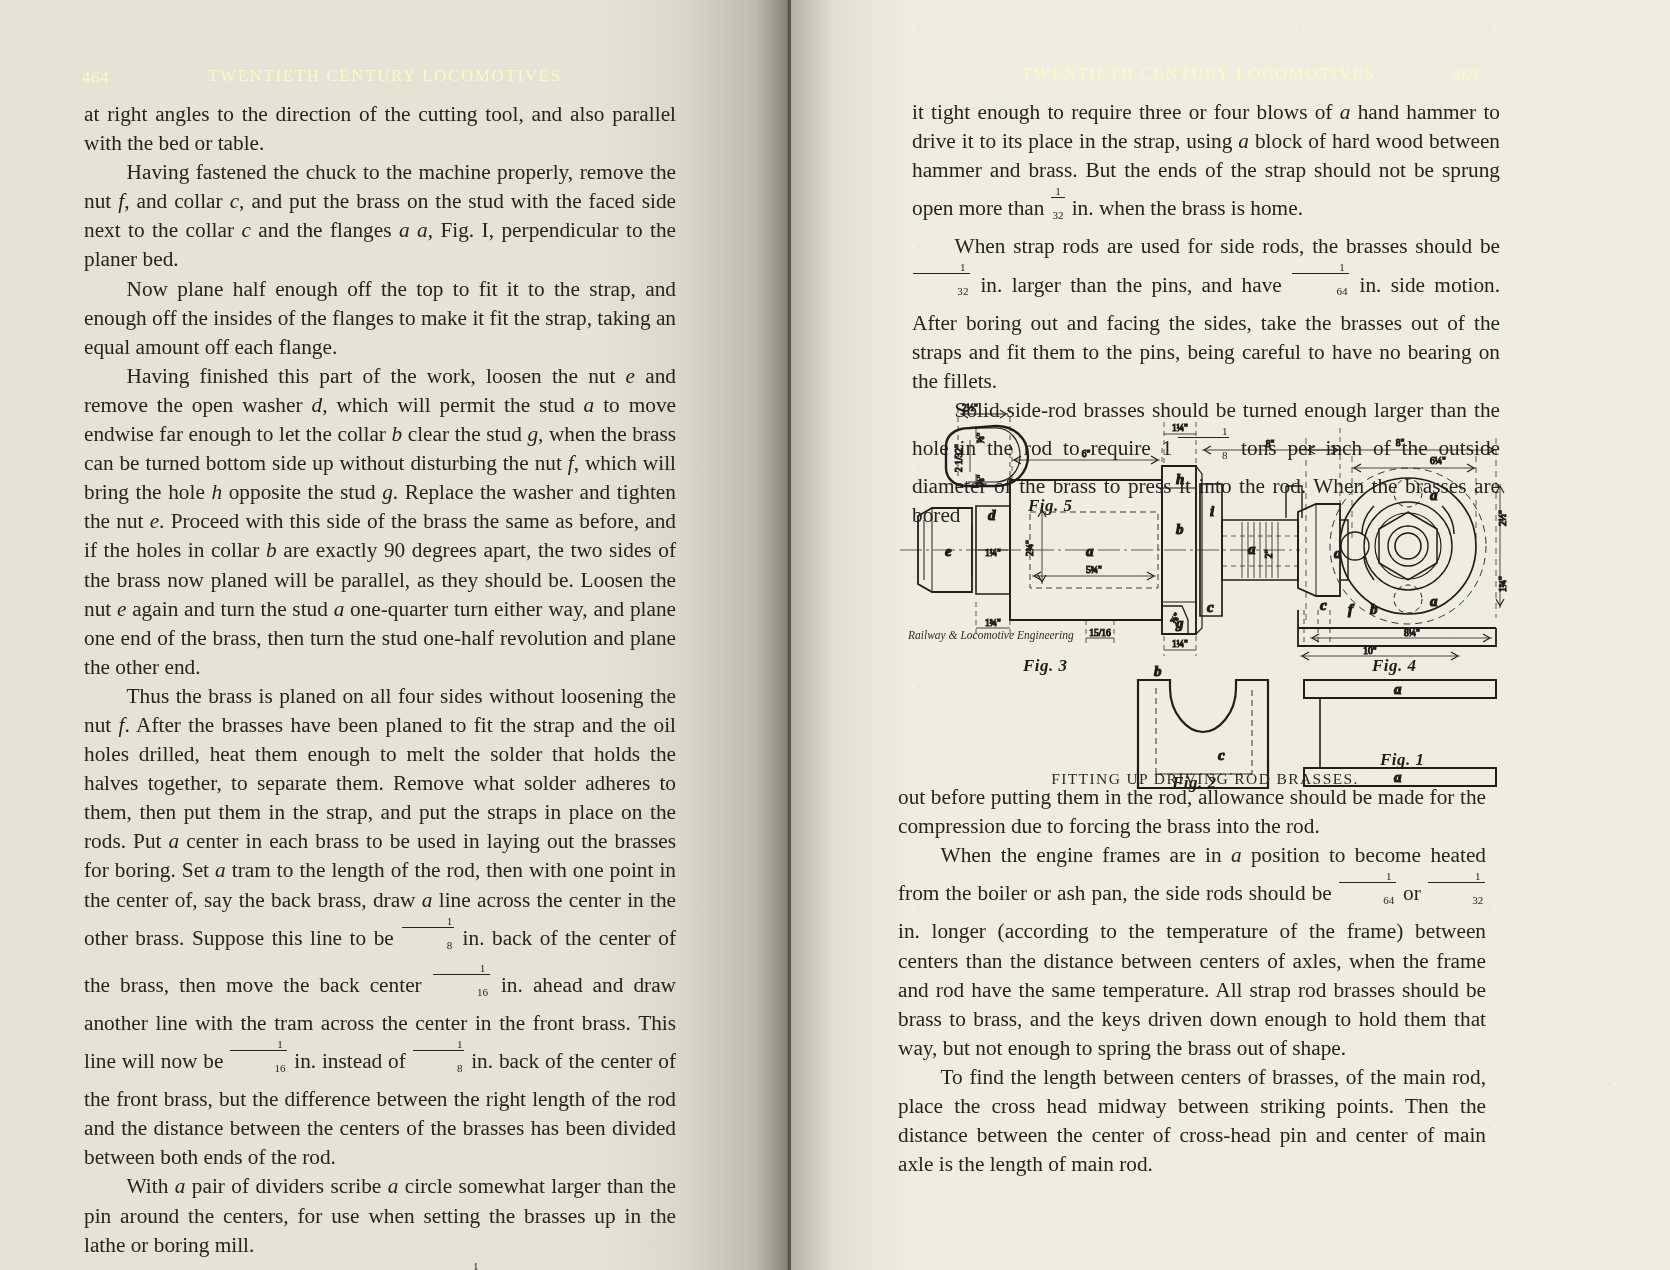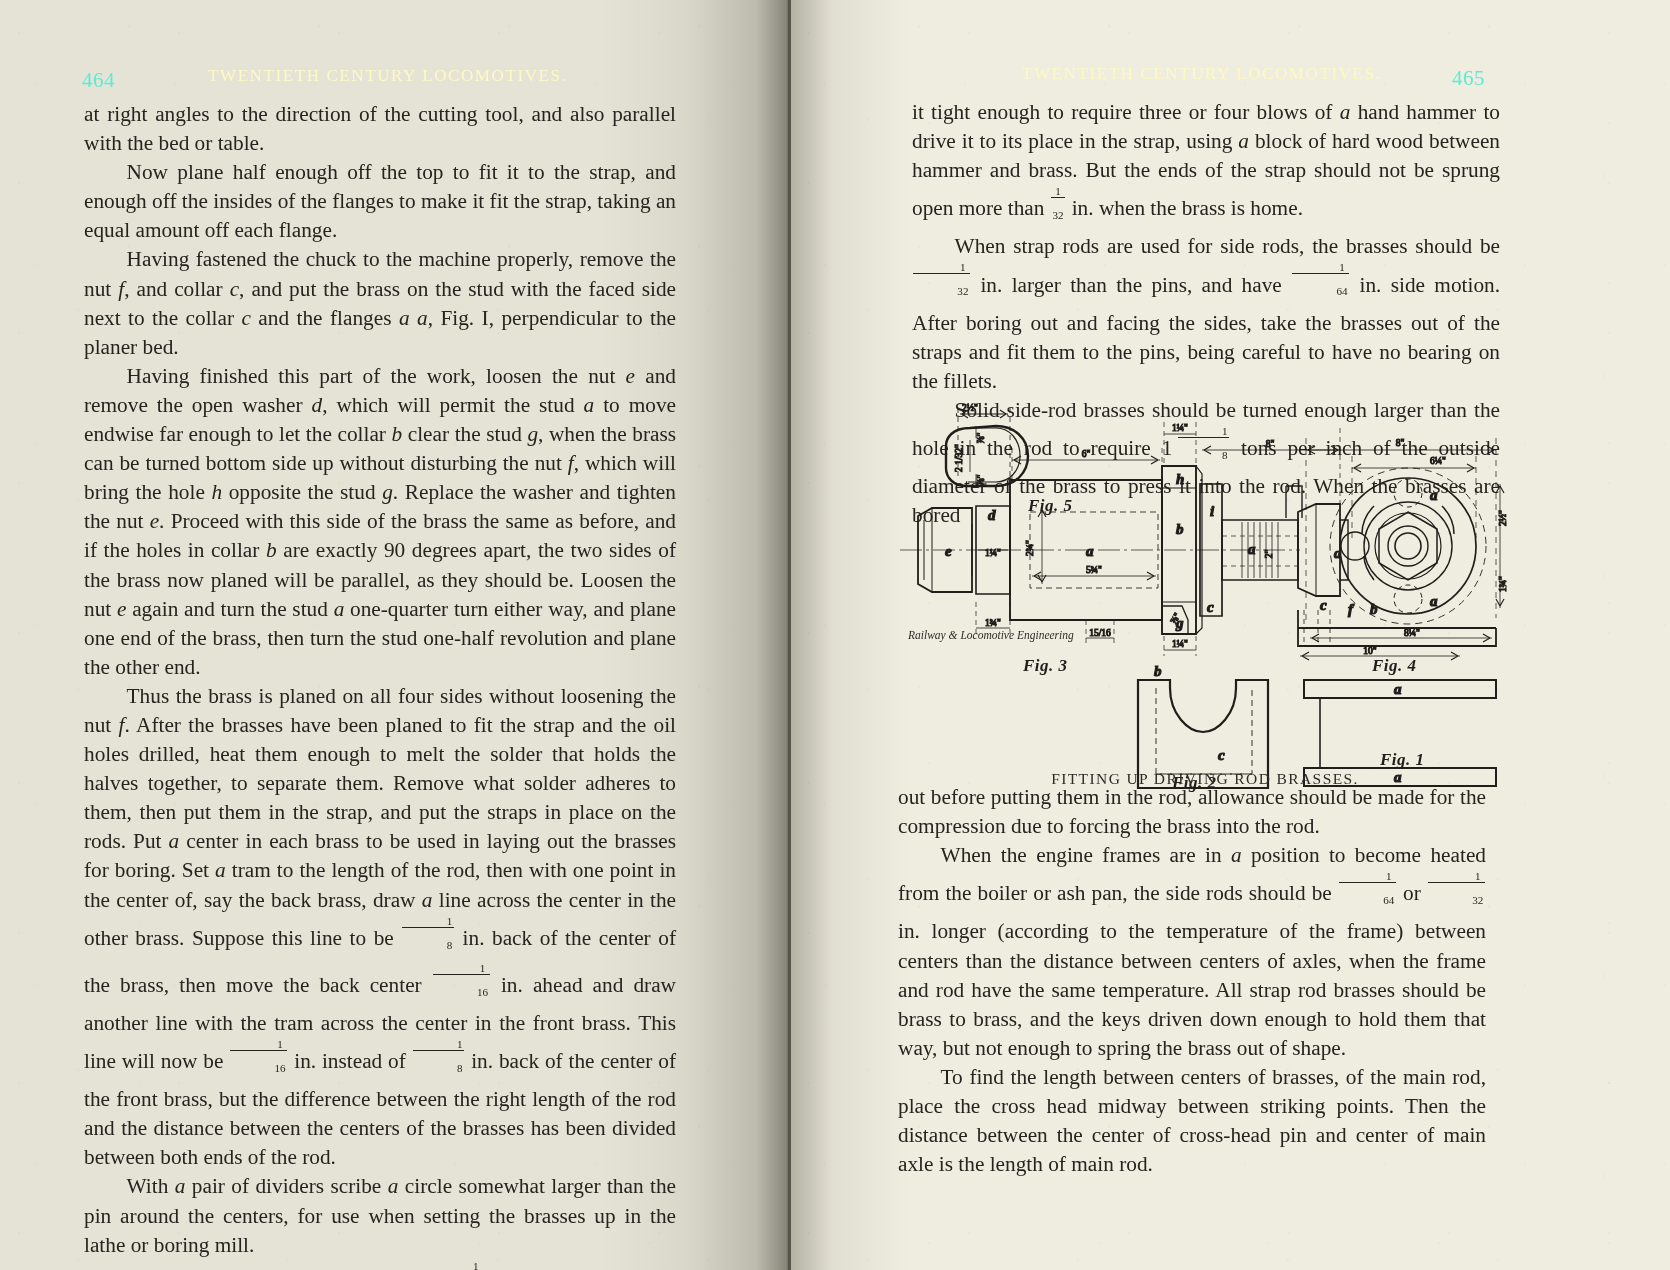"464" .folio { color: #5eead4 -> #fef9c3; font-size: 21px -> 17px }
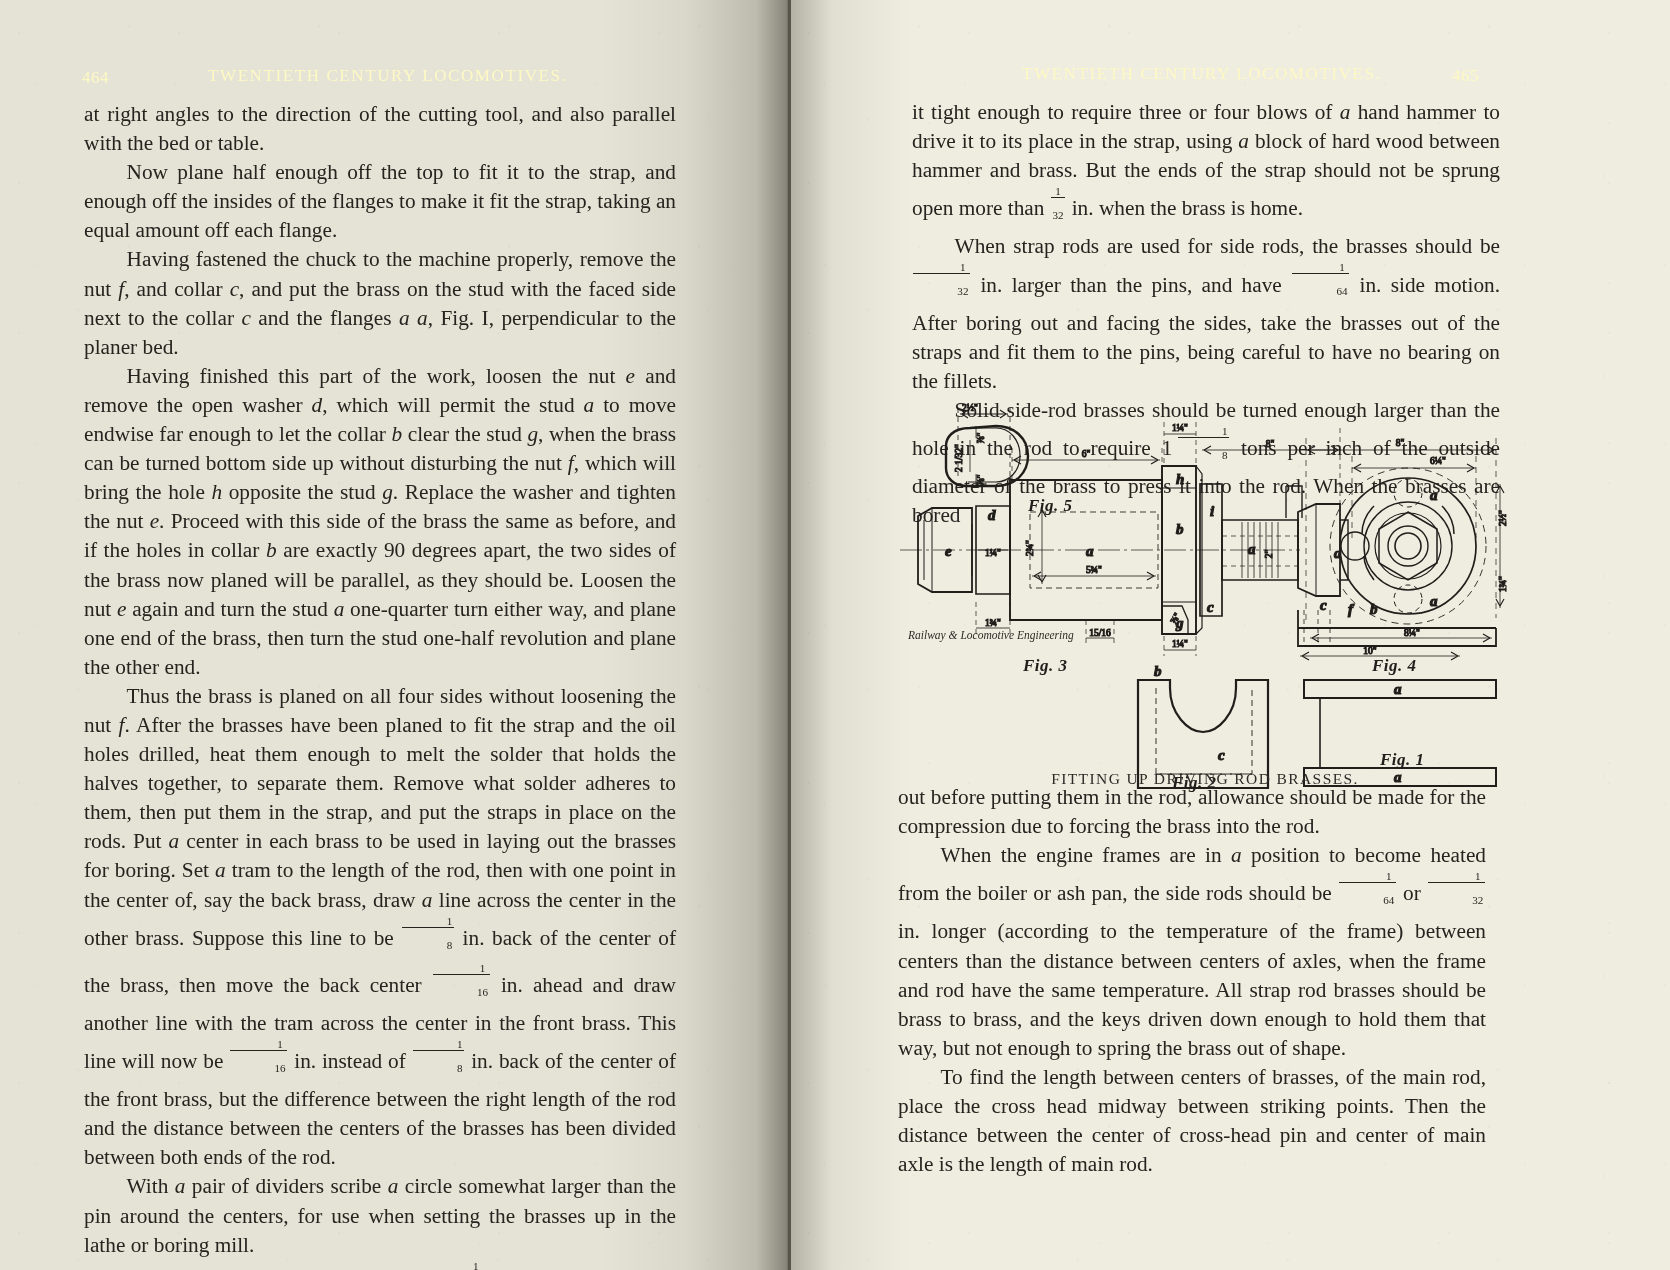"Now plane half enough off" p.ind { order: before "Having fastened the chuck to" -> after "Having fastened the chuck to" }
